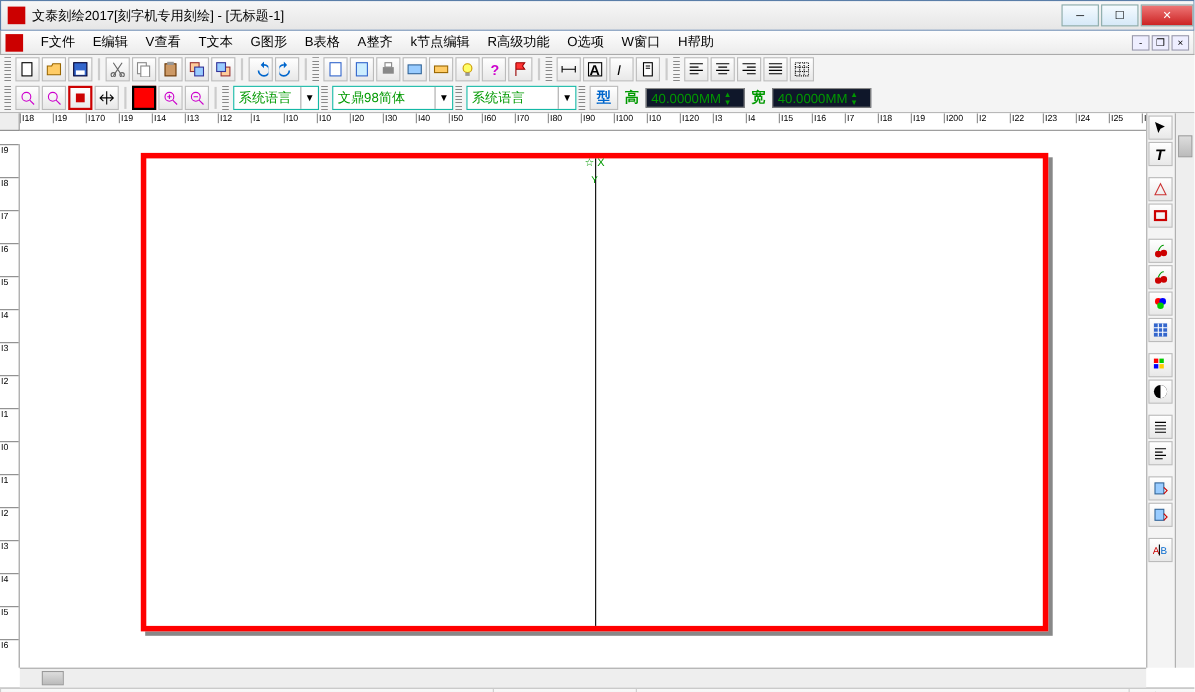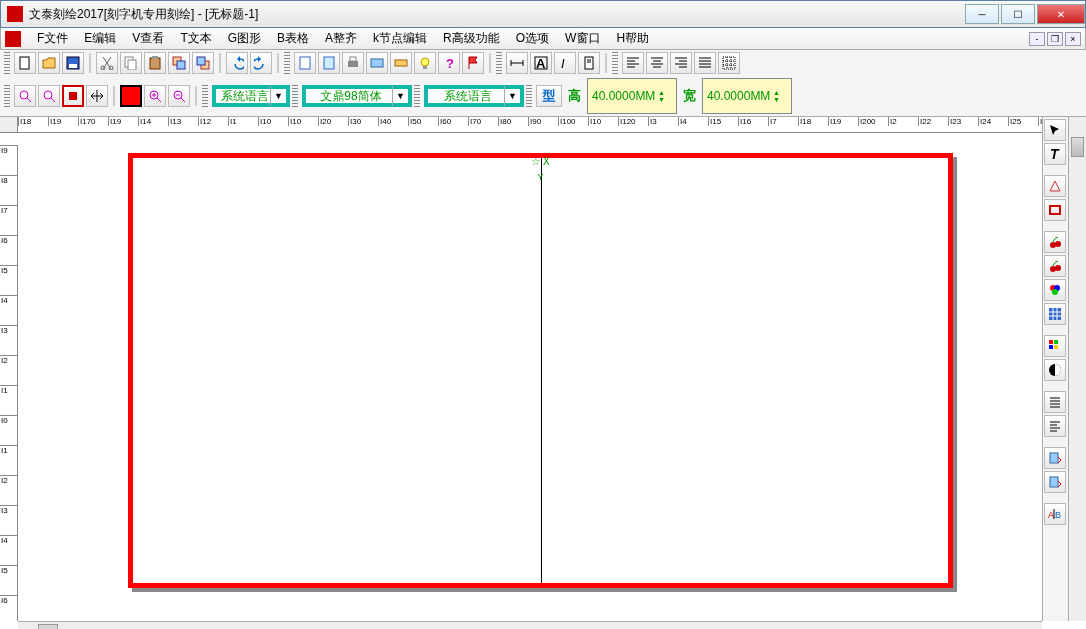"系统语言" .combo { border: 4px solid #14b8a6 -> 1px solid #14b8a6; text-align: center -> none }
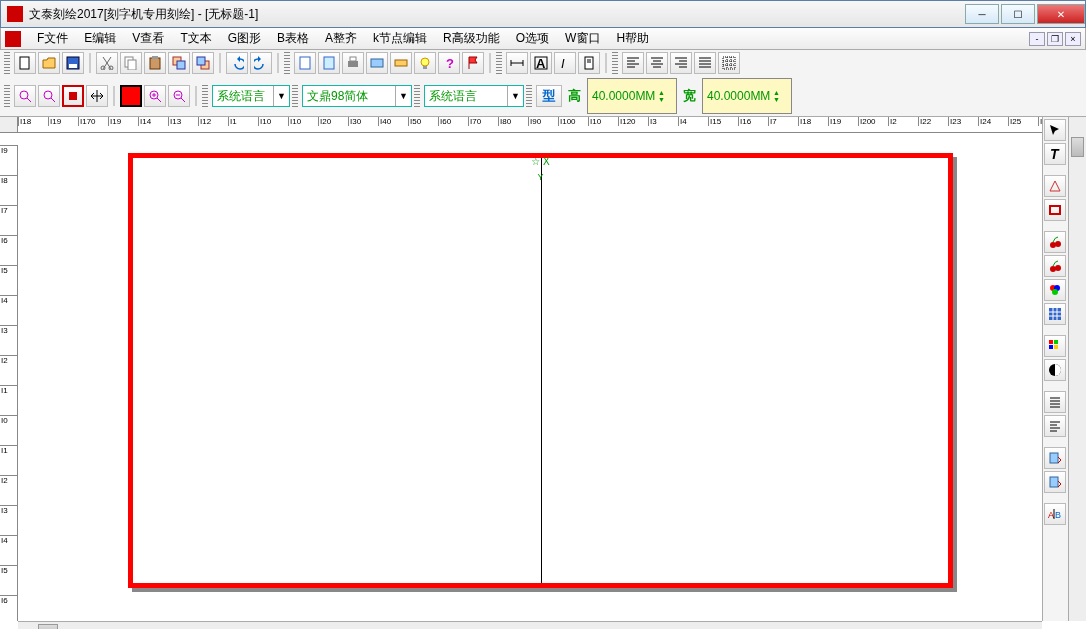"40.0000MM" .numin { align-items: center -> flex-end; background: #fef9c3 -> #0f172a; height: 36px -> 18px }
